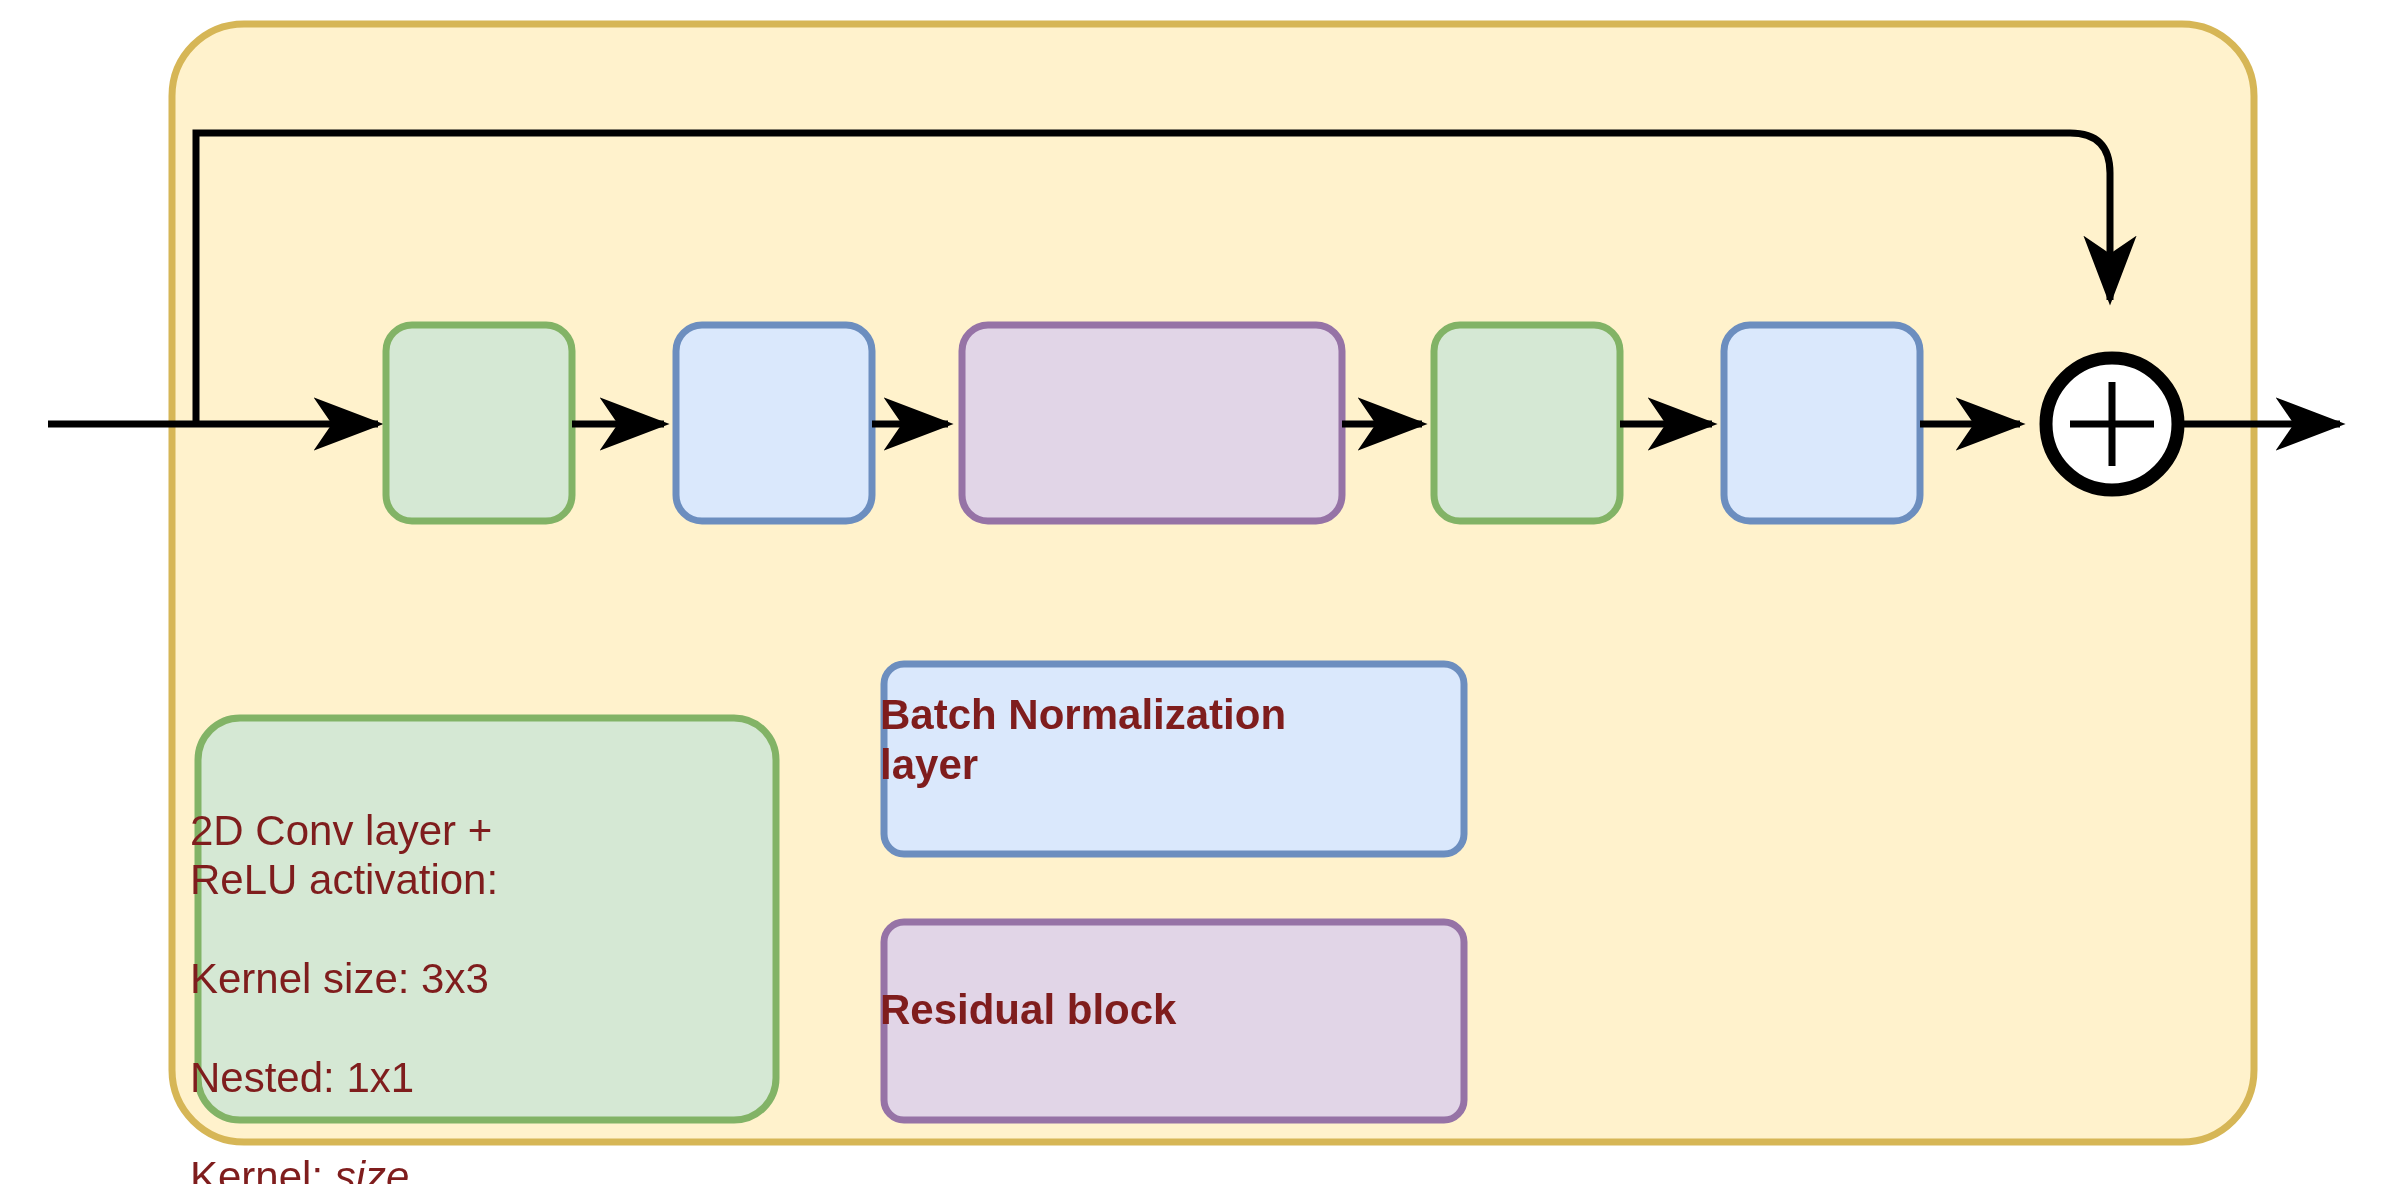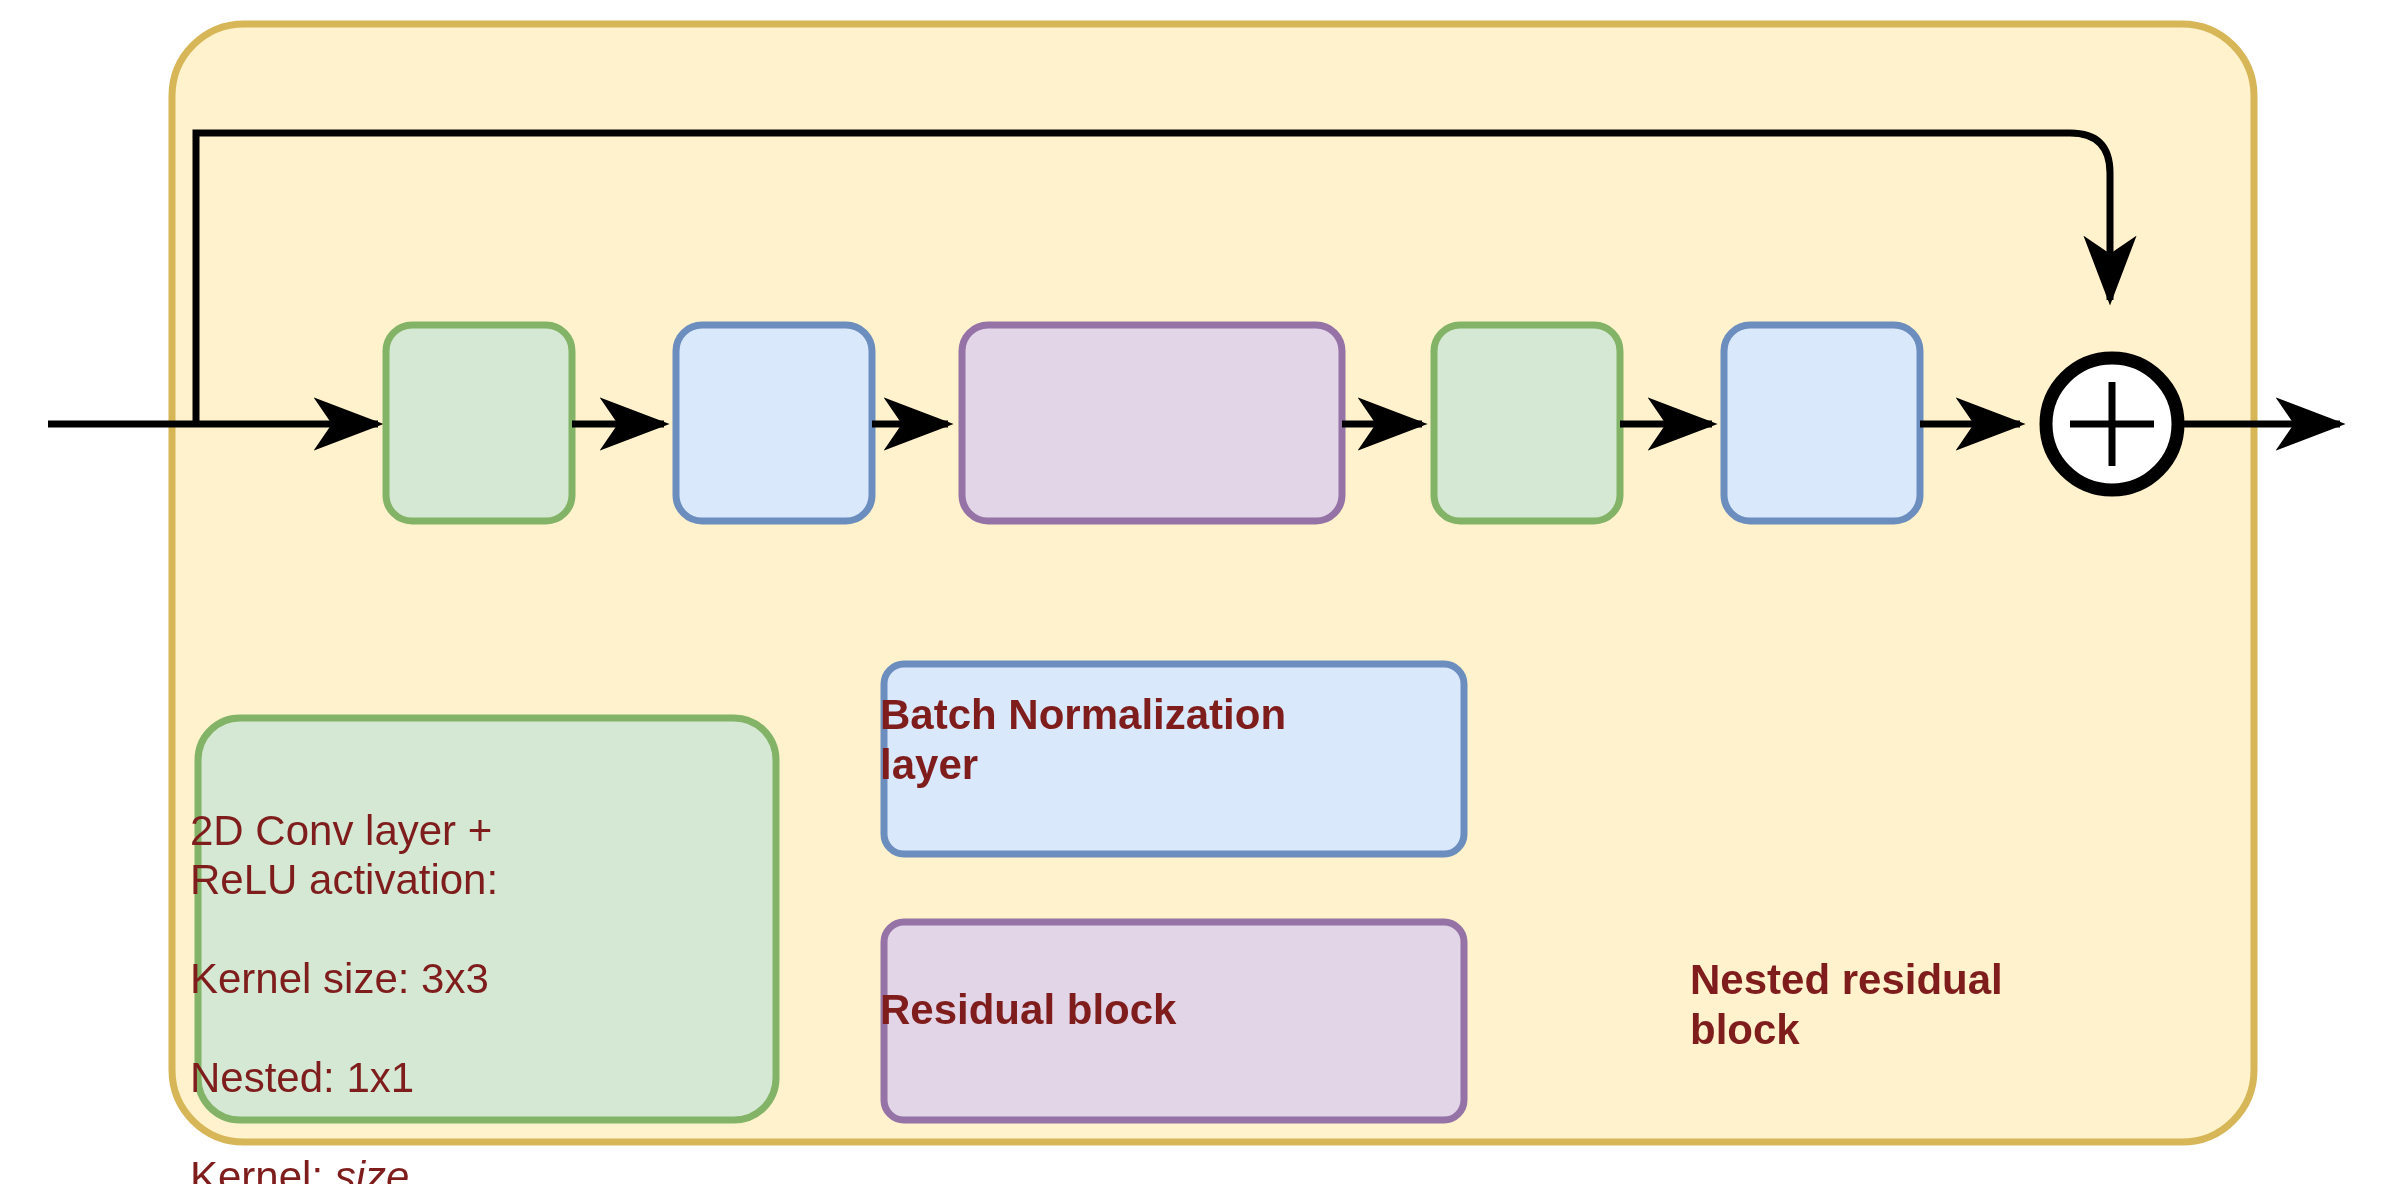"Nested residual block" div.lbl { html: <div>Nested residual block</div> -> none }
